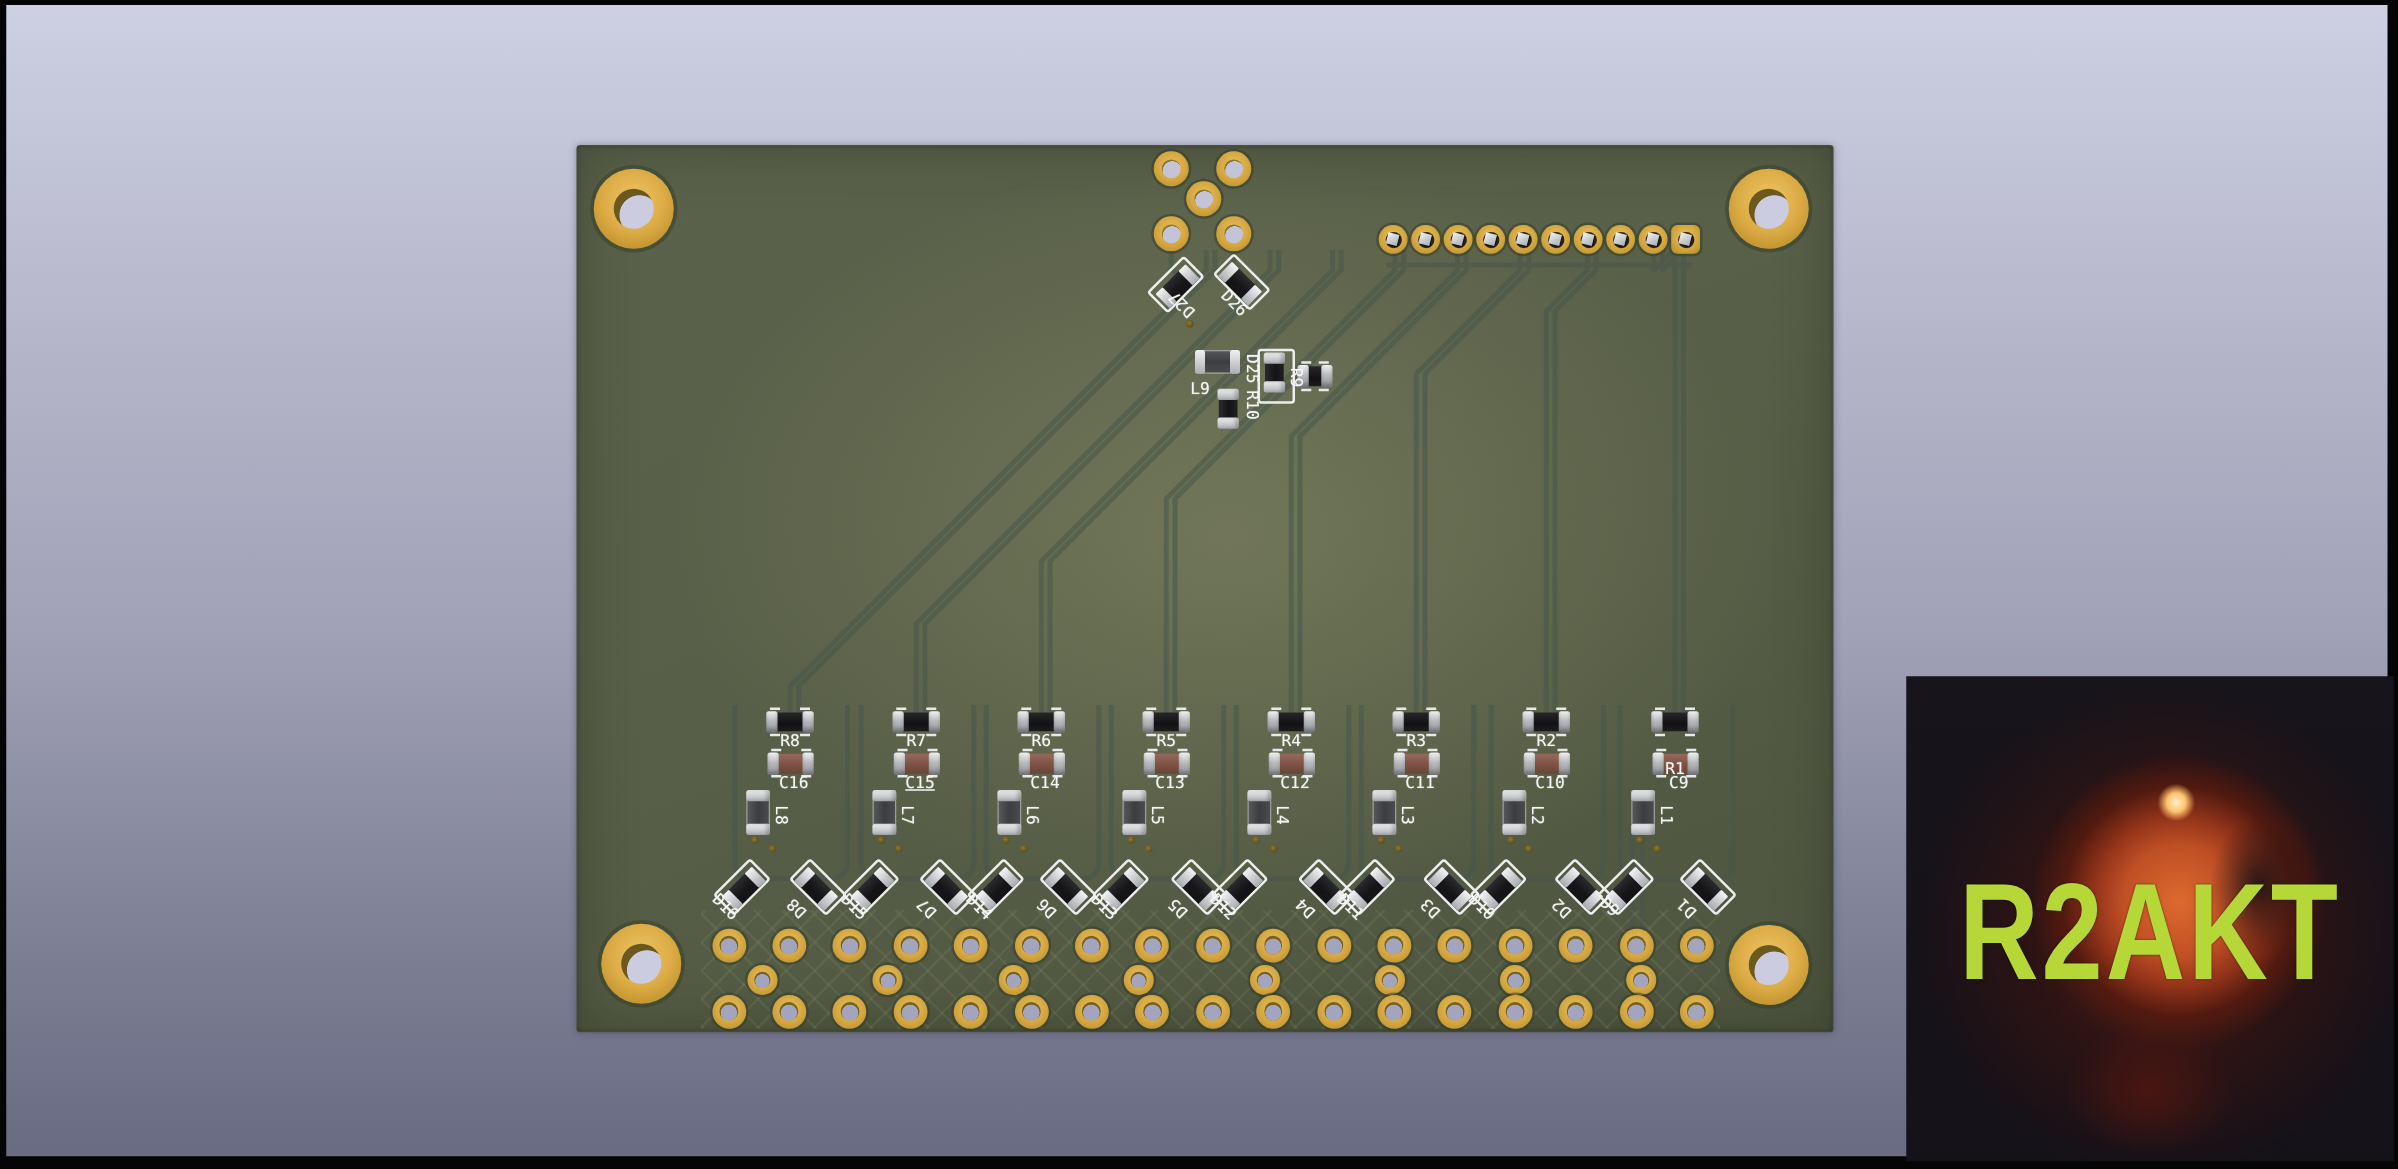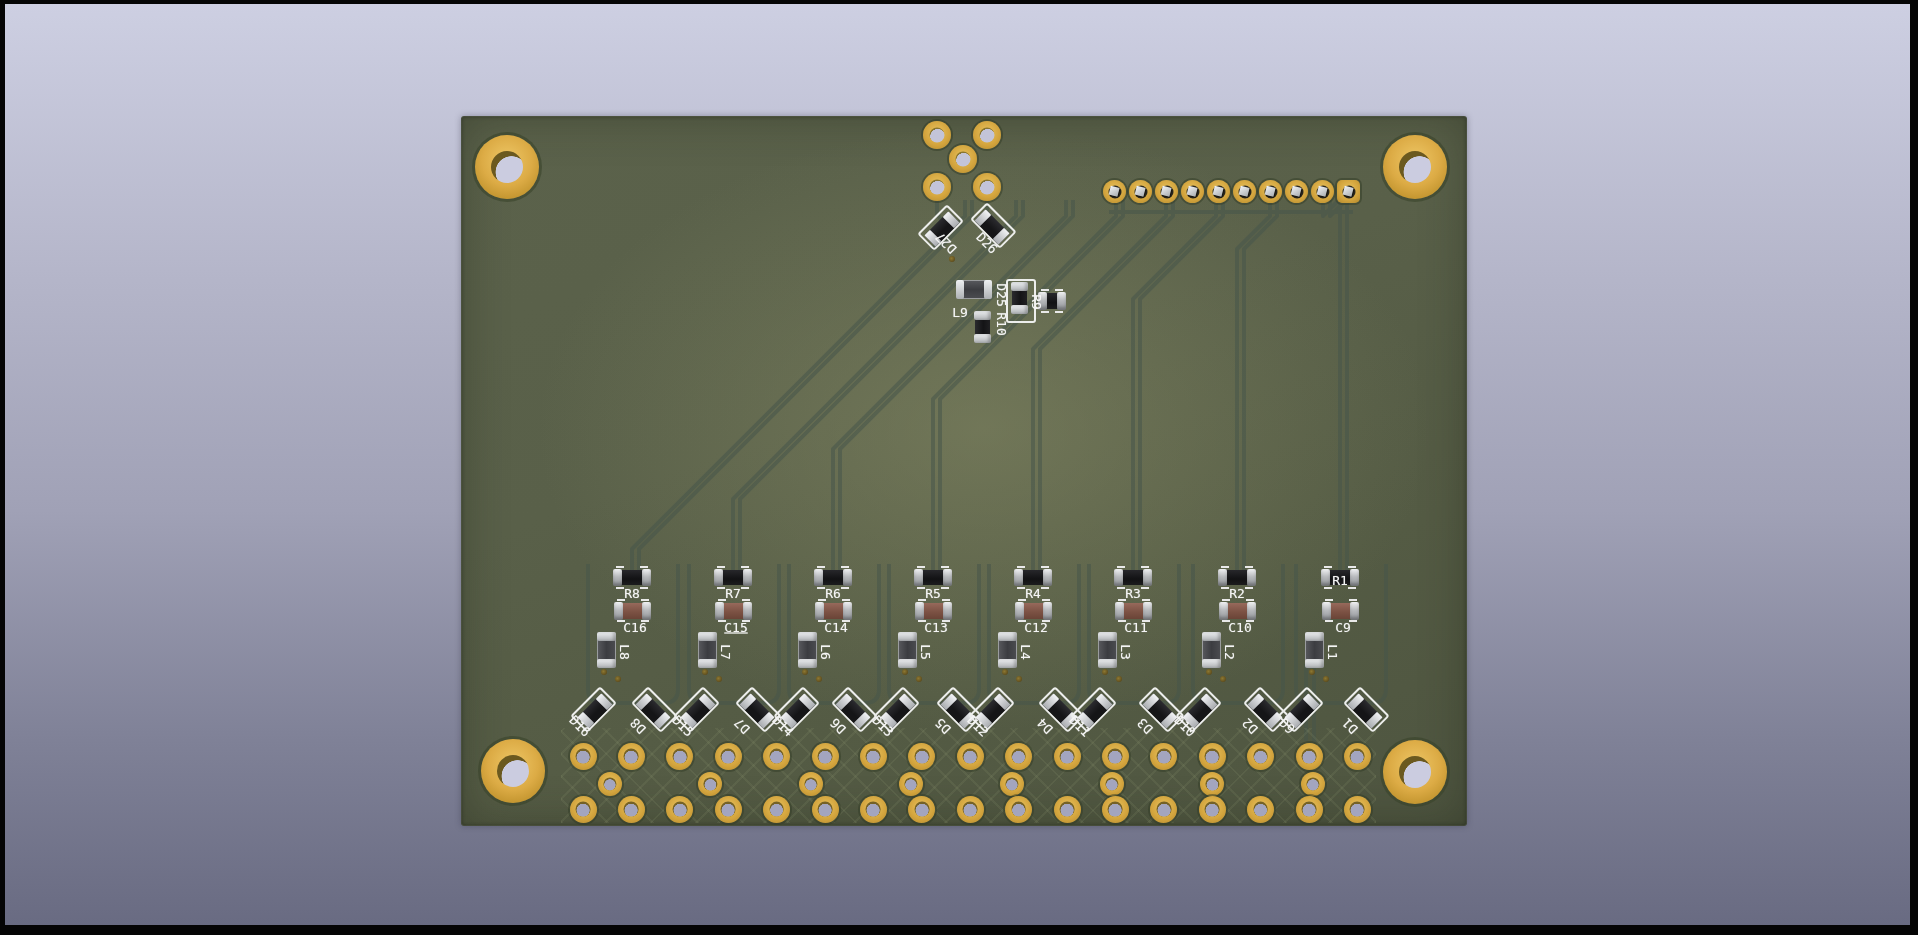"R1" div.silk { top: 464px -> 500px }
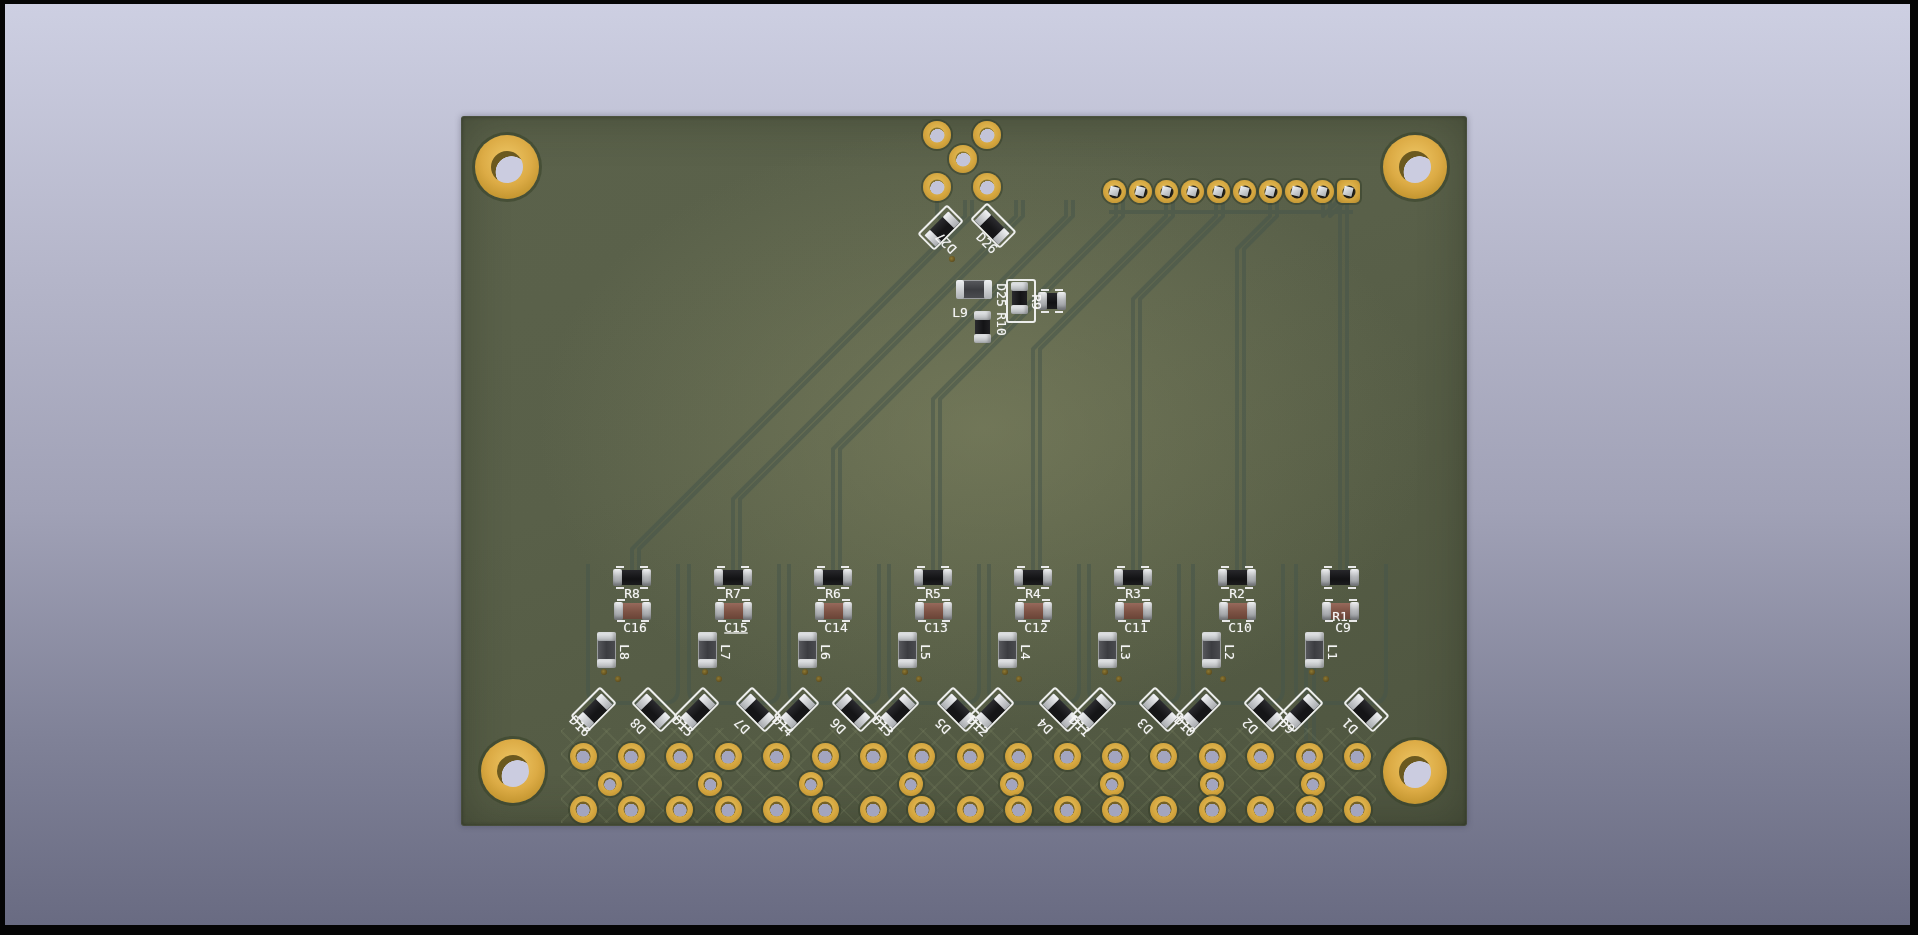"R2AKT" div.logo { html: none -> <div> <div>R2AKT</div> </div> }
